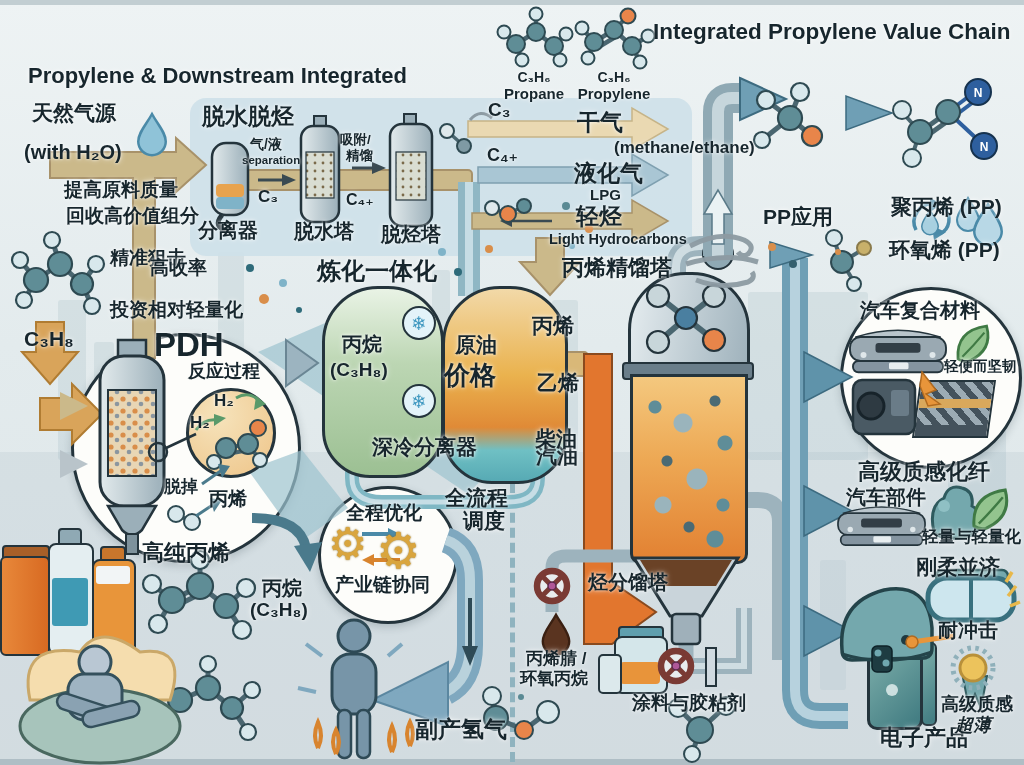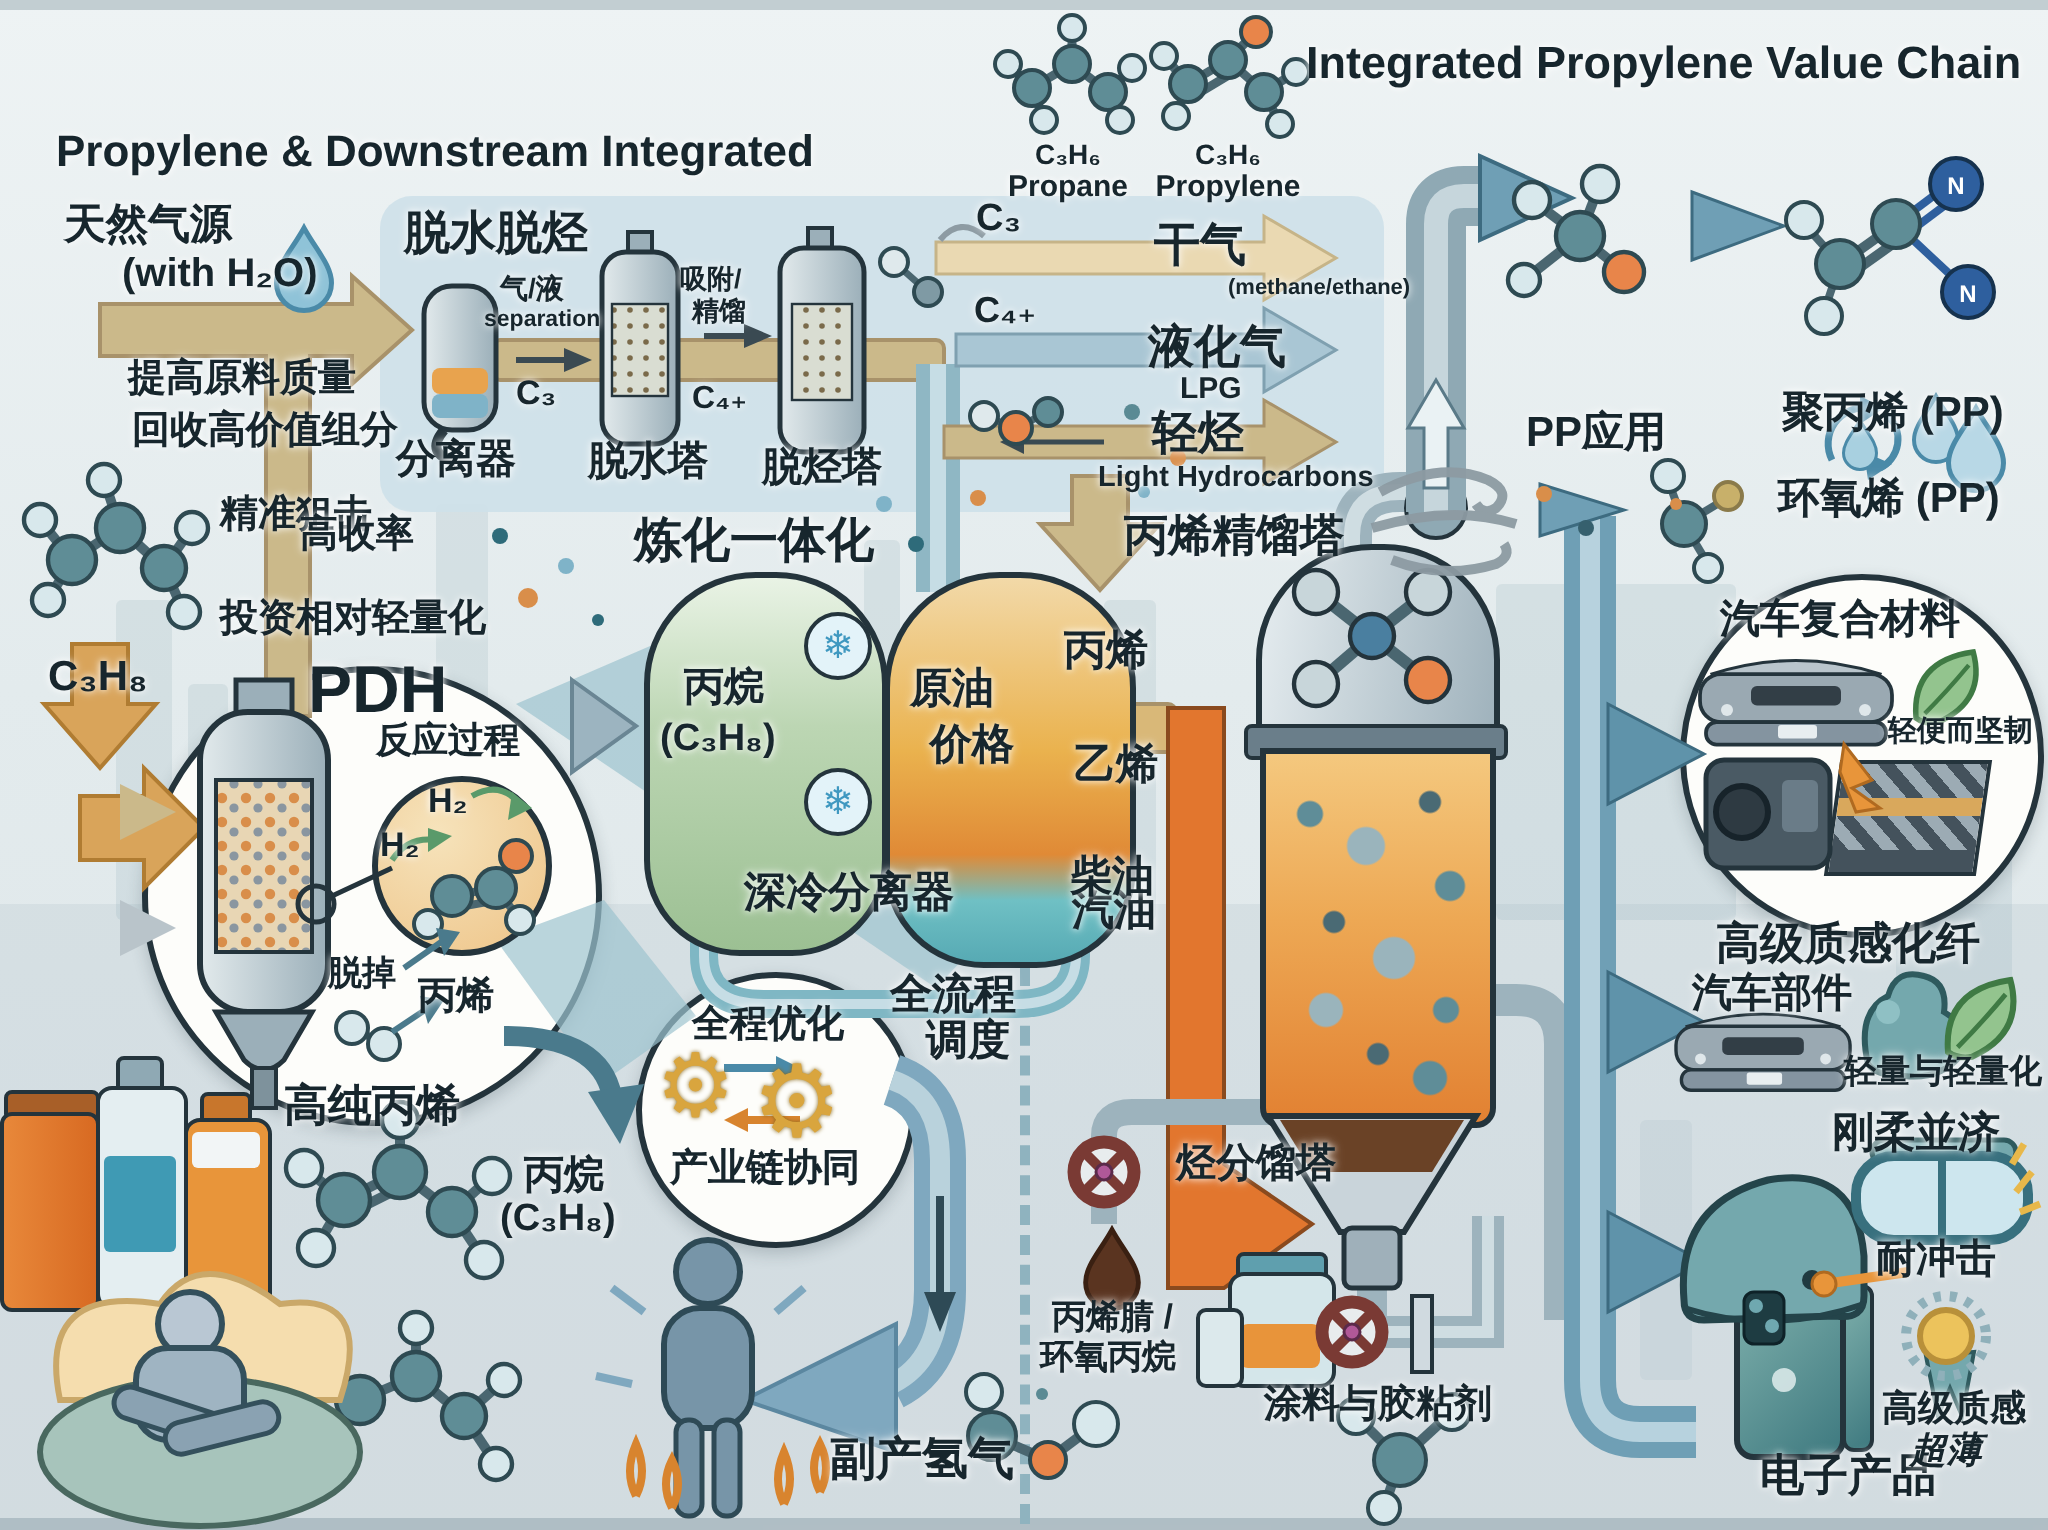"(with H₂O)" div.lbl { margin-left: 37px -> none; top: 127px -> 142px }
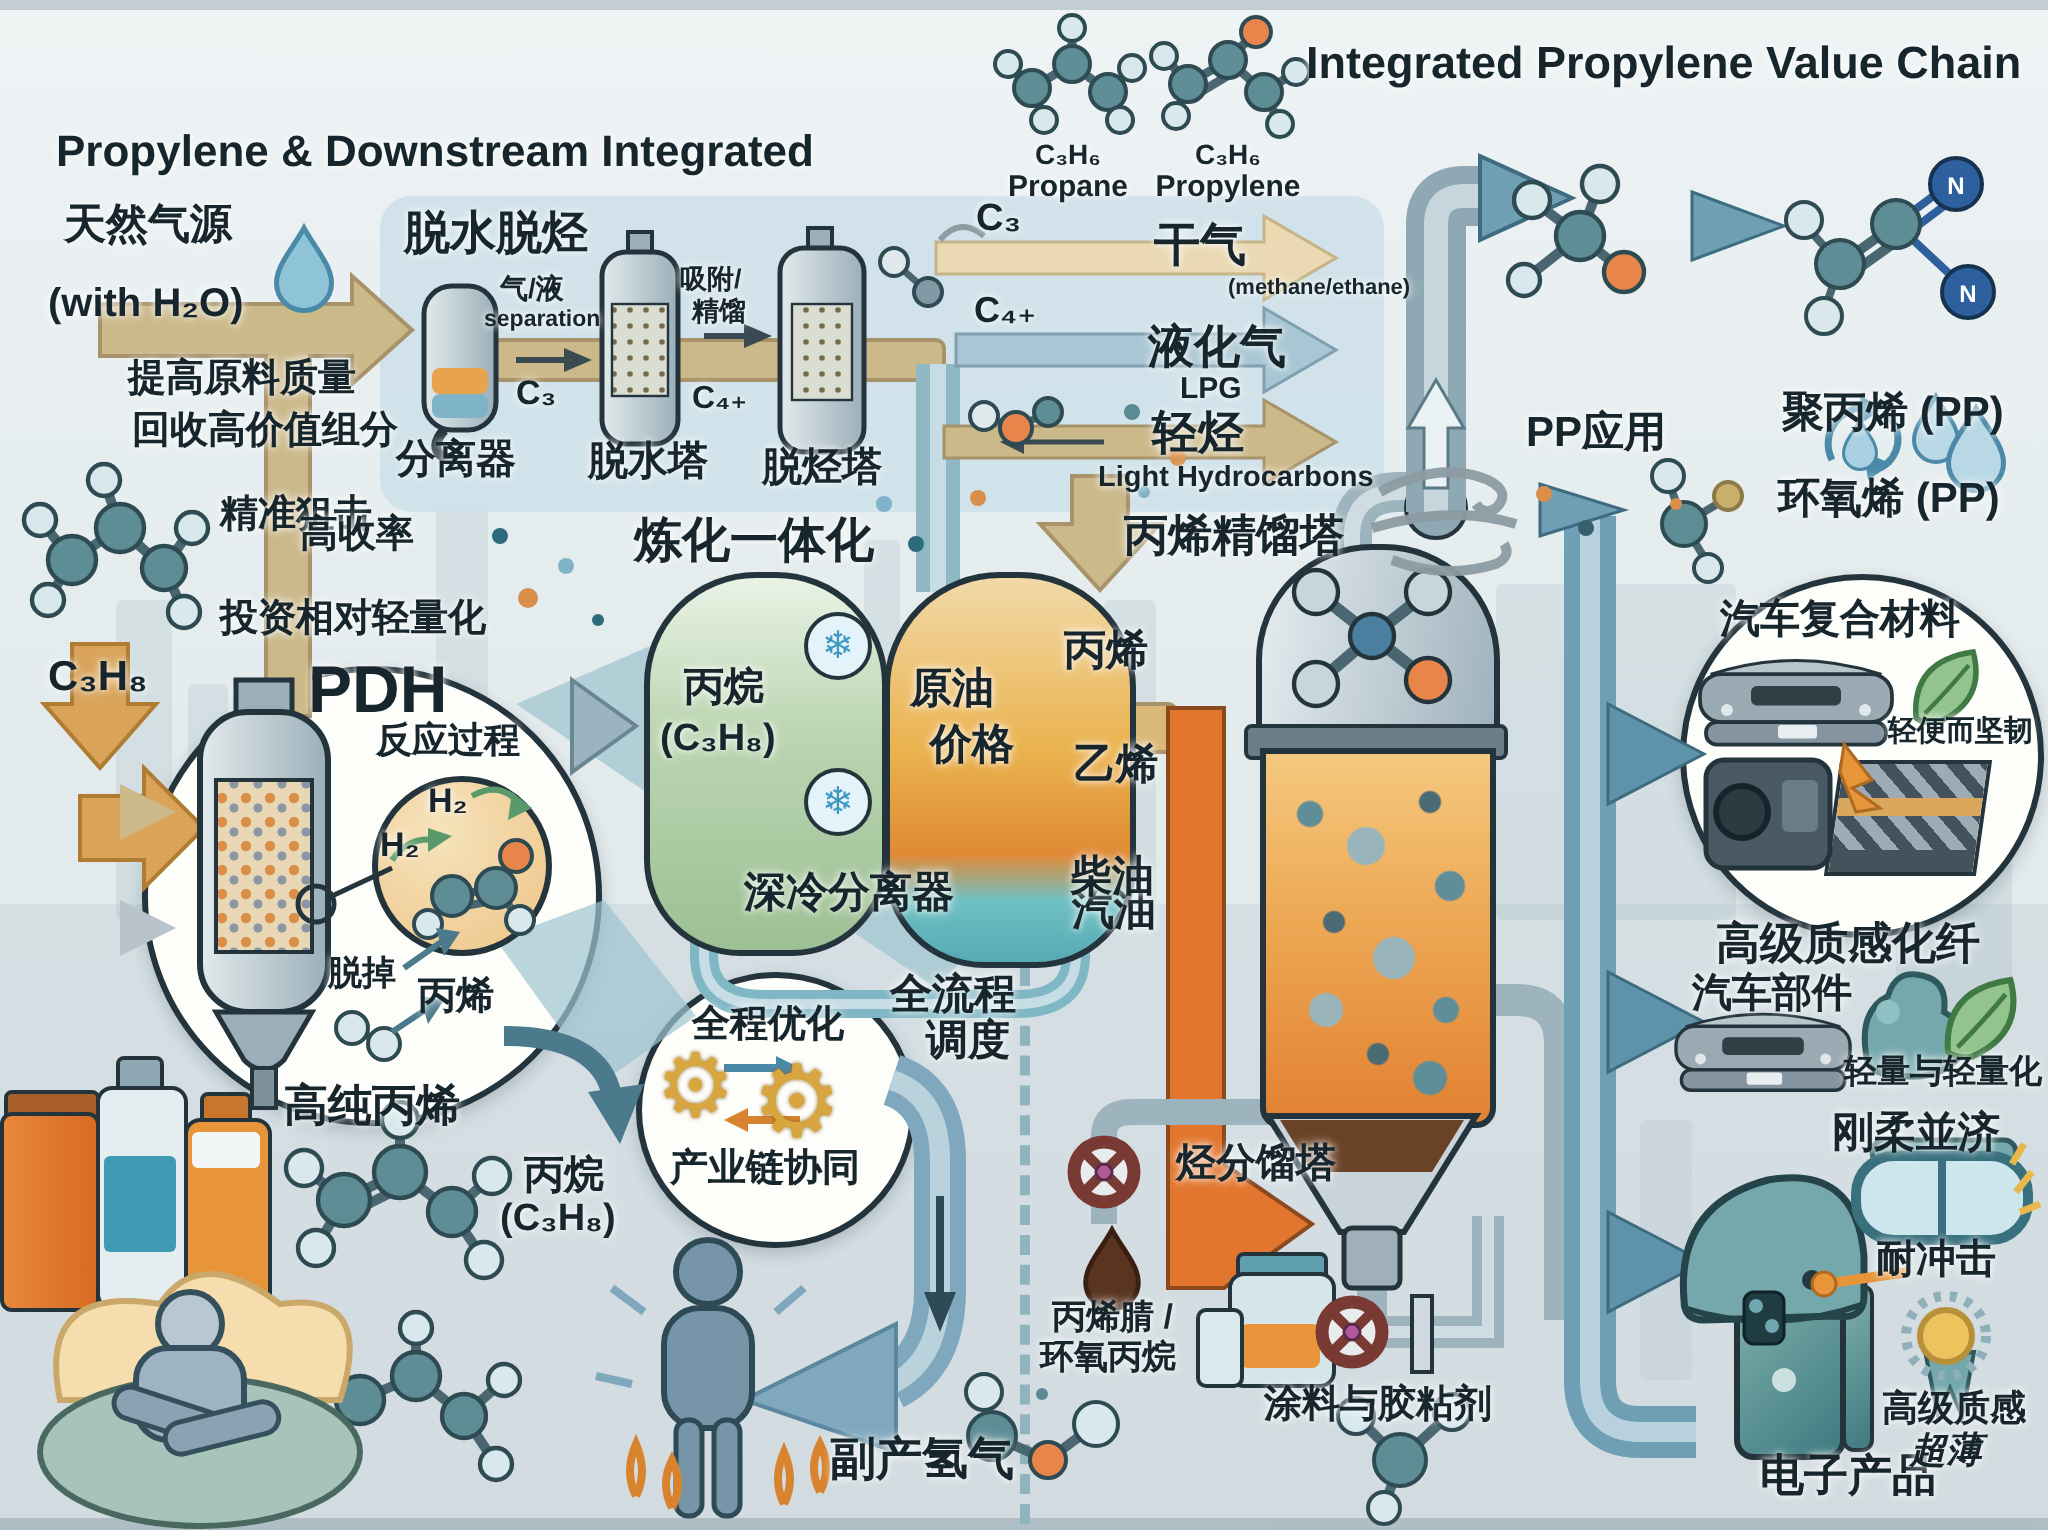"(methane/ethane)" div.lbl { font-size: 11px -> 17px }
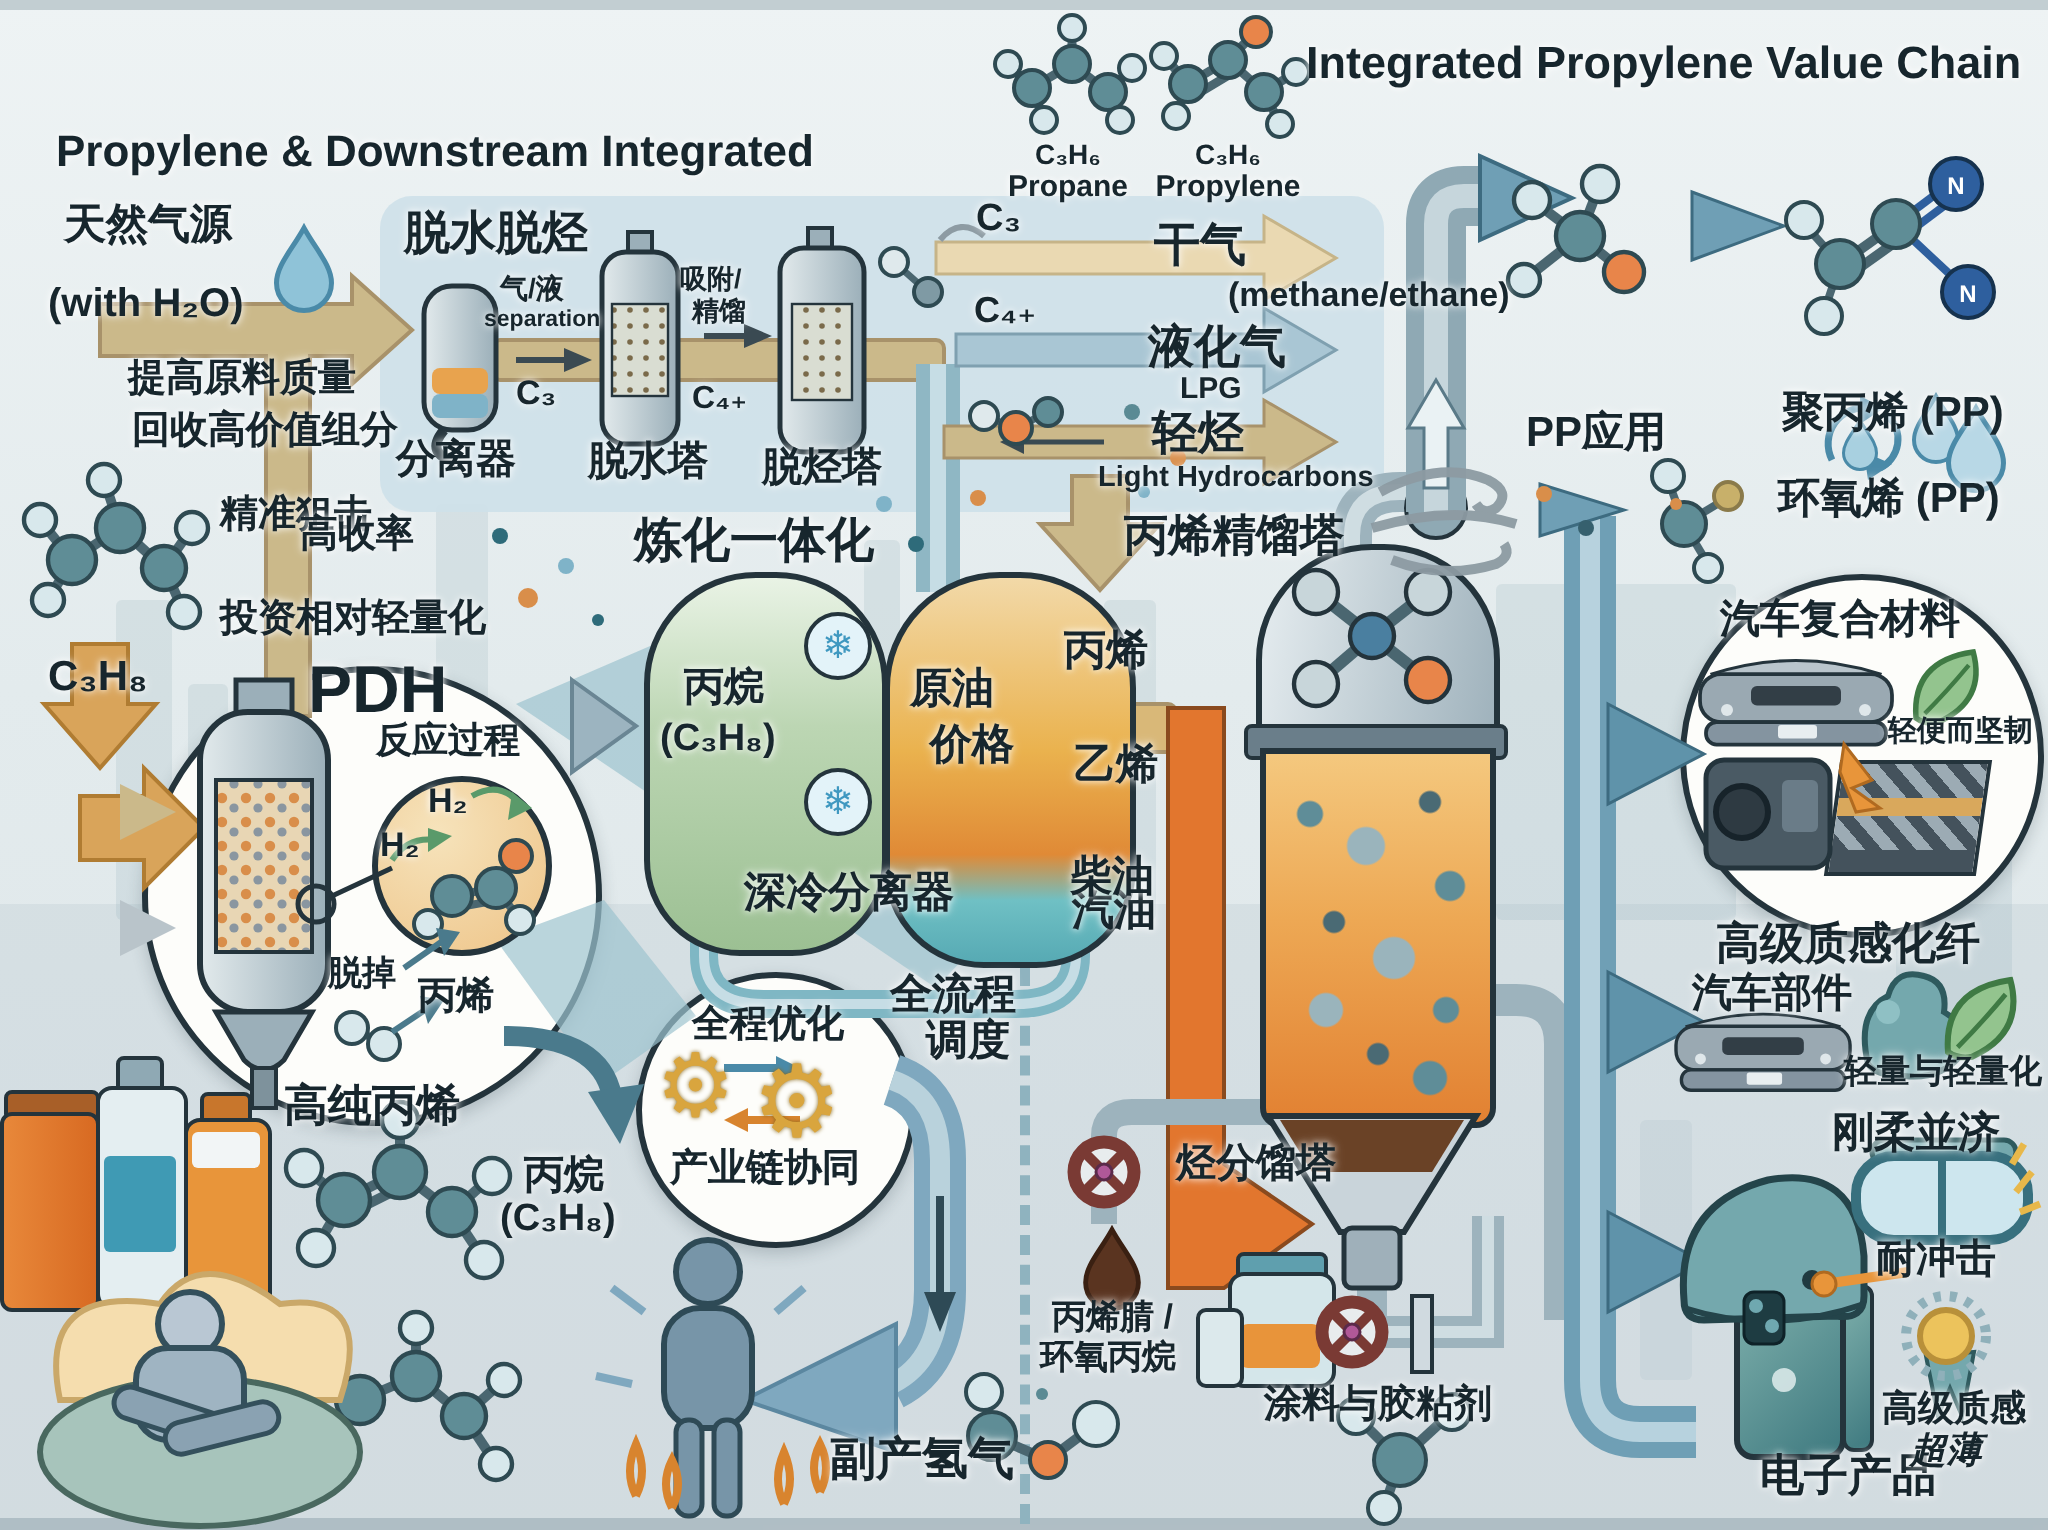"价格" div.lbl { font-size: 21px -> 26px; left: 465px -> 444px }
